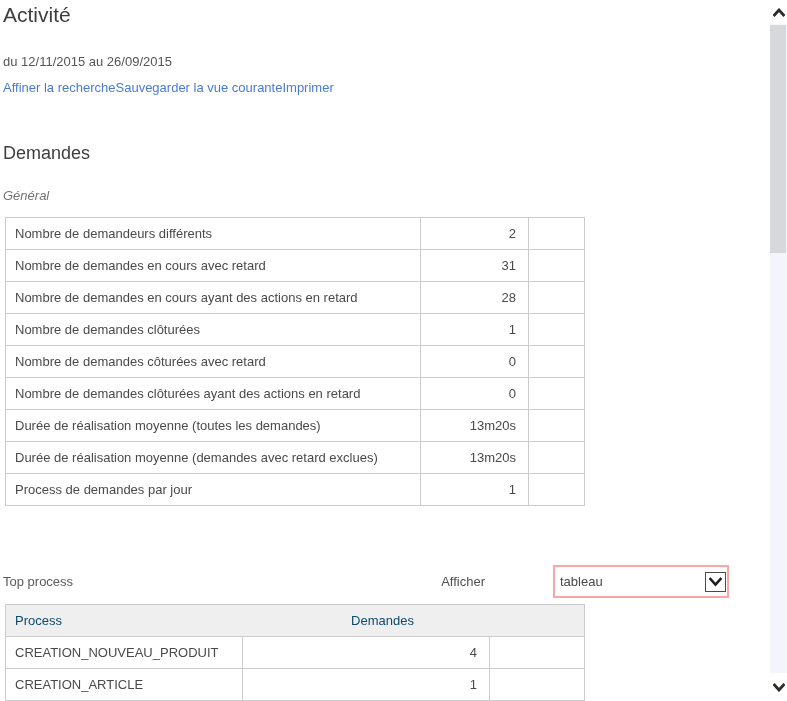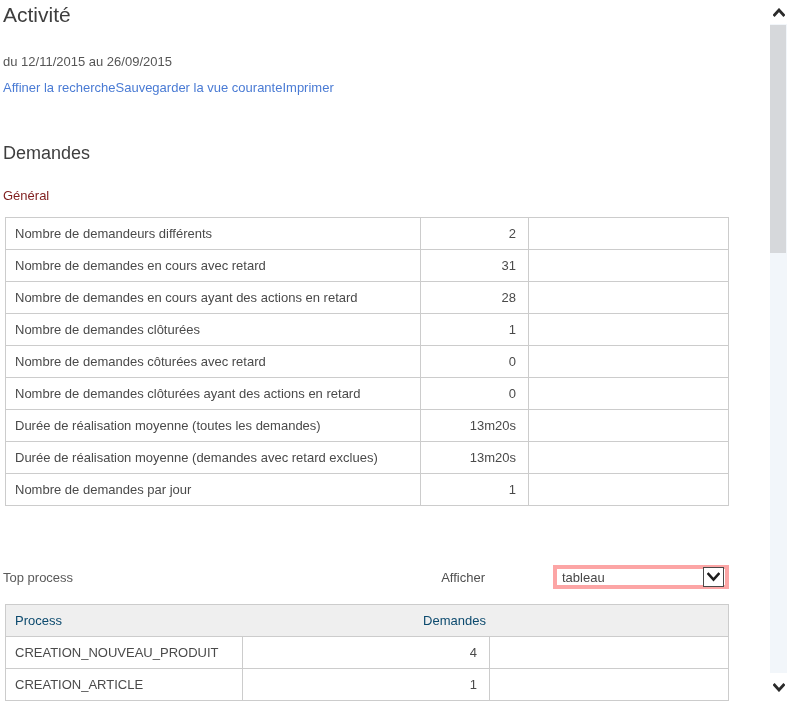"Général" .sub-label { color: #7f1d1d -> #737373; font-style: none -> italic }
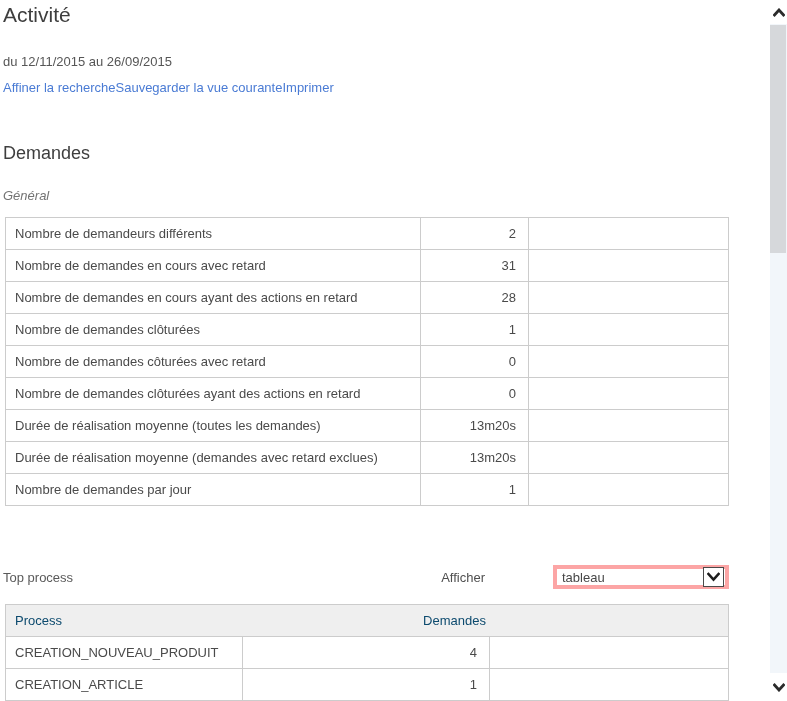"Nombre de demandeurs différents" .rtable { width: 724px -> 580px }
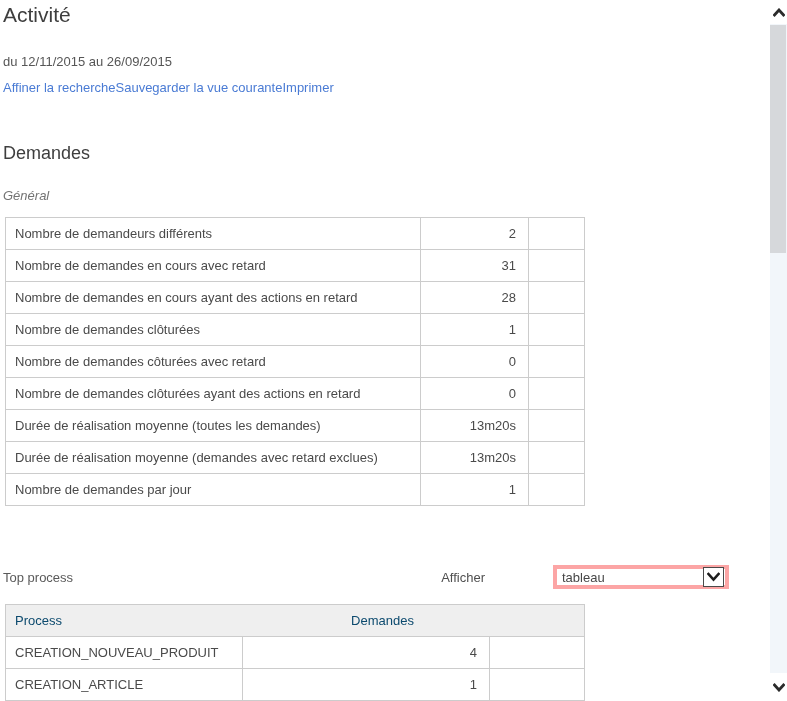"Nombre de demandes par jour" div.cell { text: Nombre -> Process }
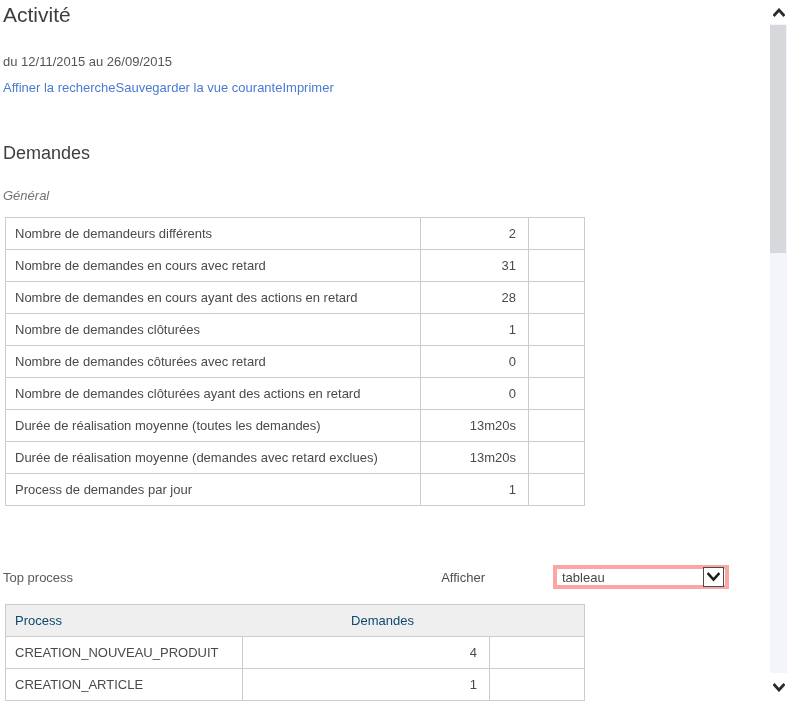"tableau" .select-box { border: 4px solid #fca5a5 -> 2px solid #fca5a5; height: 24px -> 33px }
